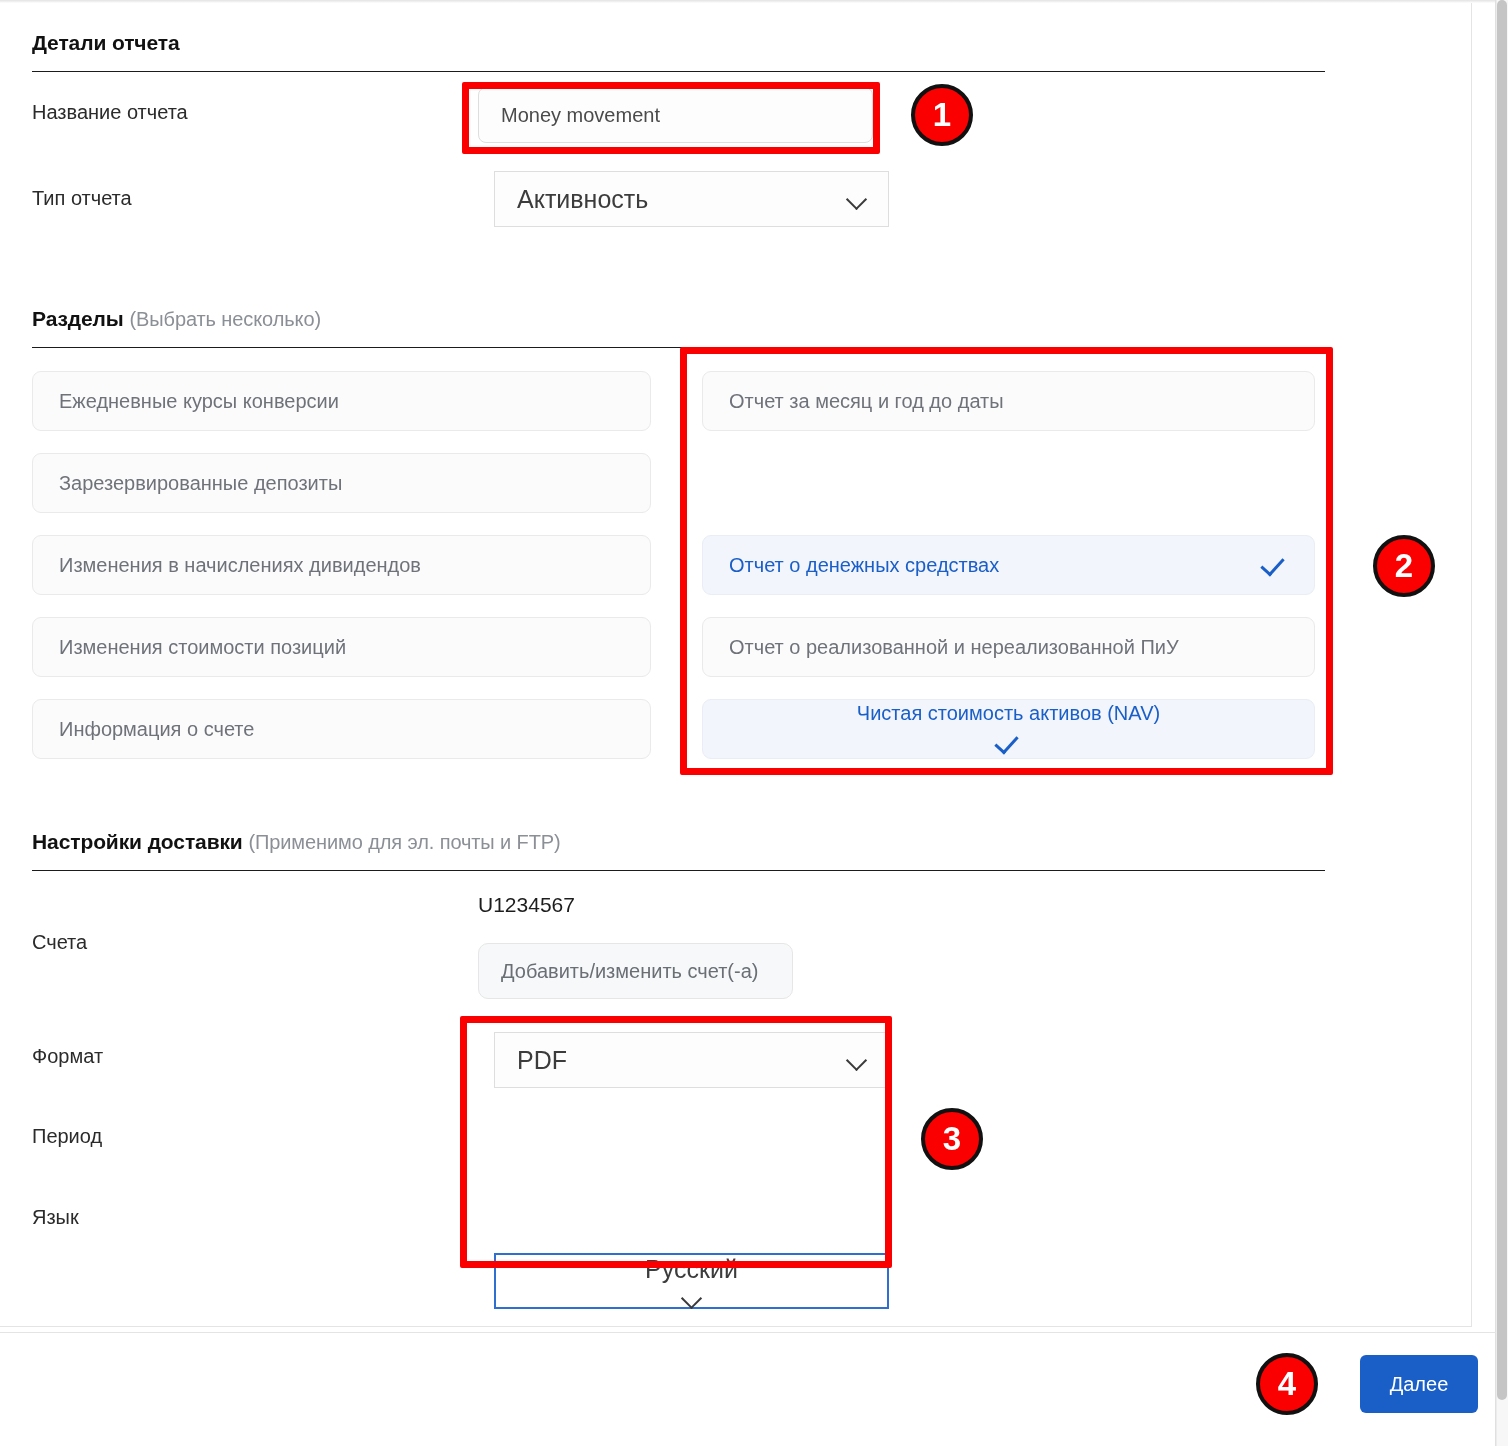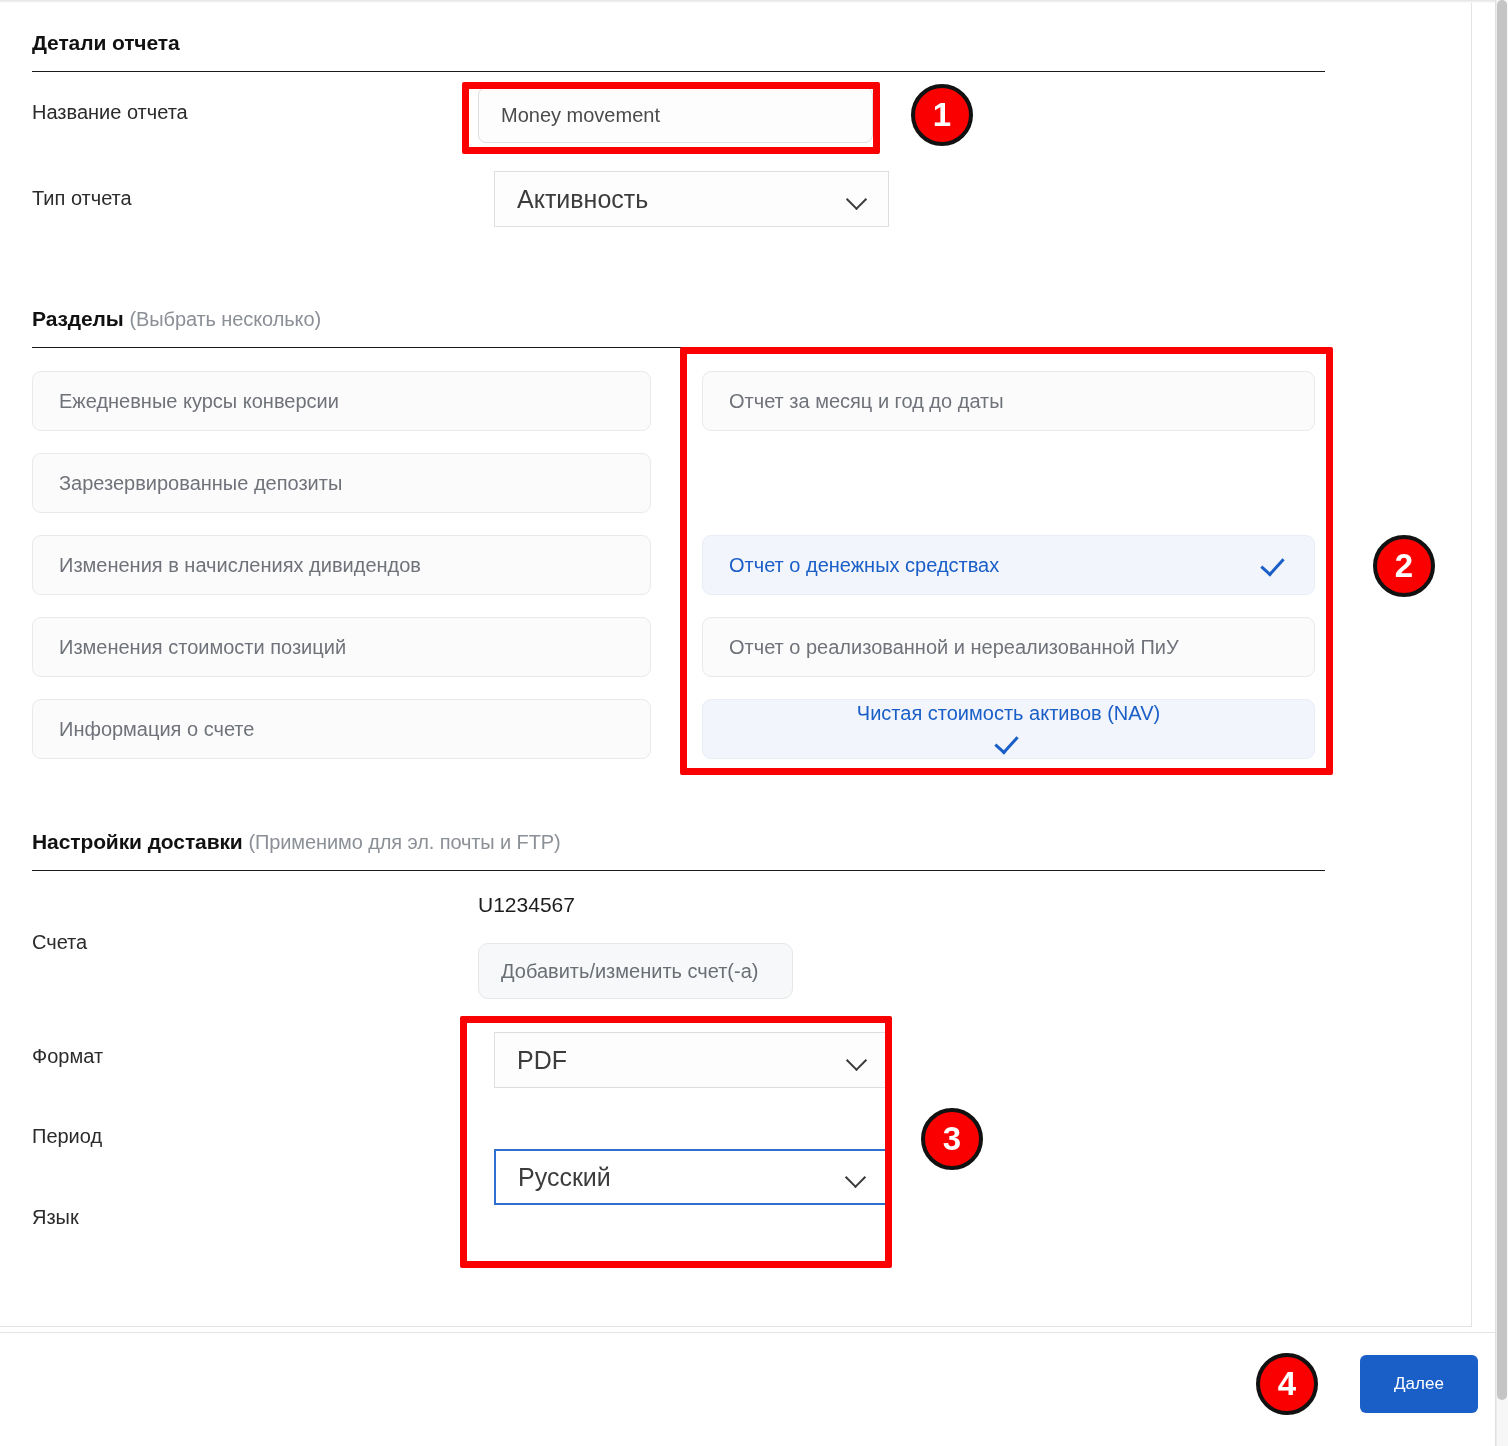"Русский" div.select-box { flex-direction: none -> column; top: 1146px -> 1250px }
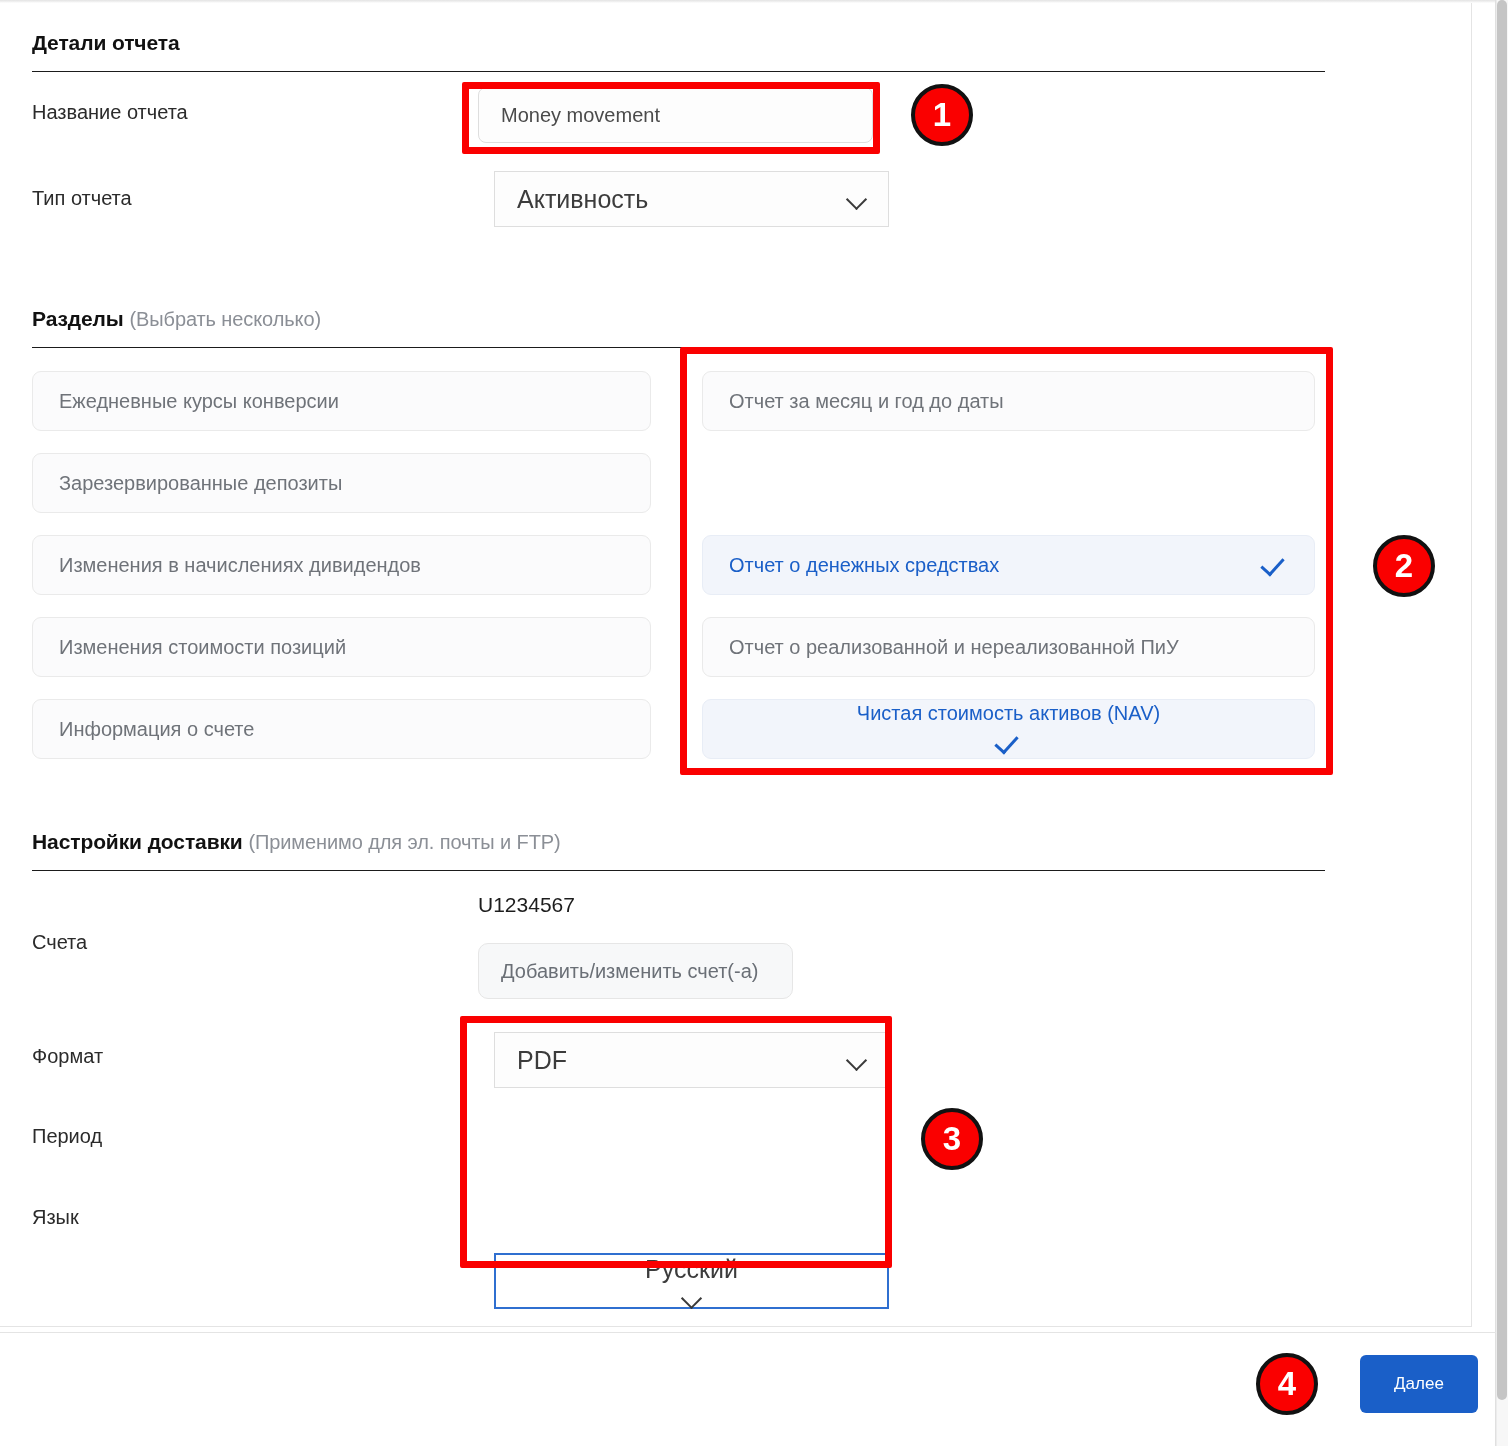"Далее" #next-button { font-size: 17px -> 20px }
